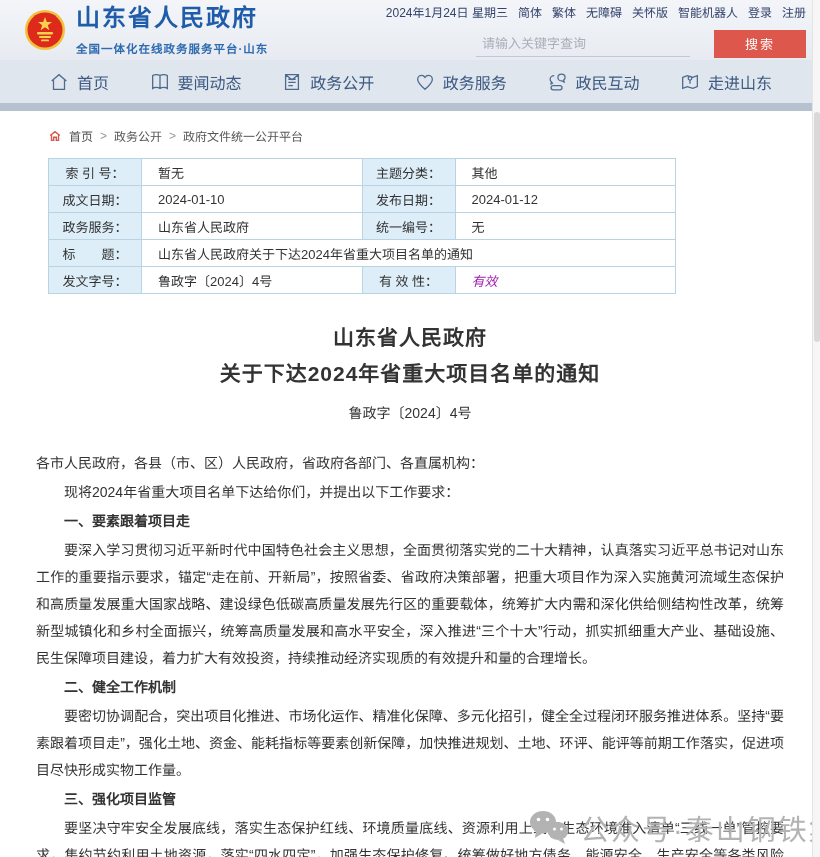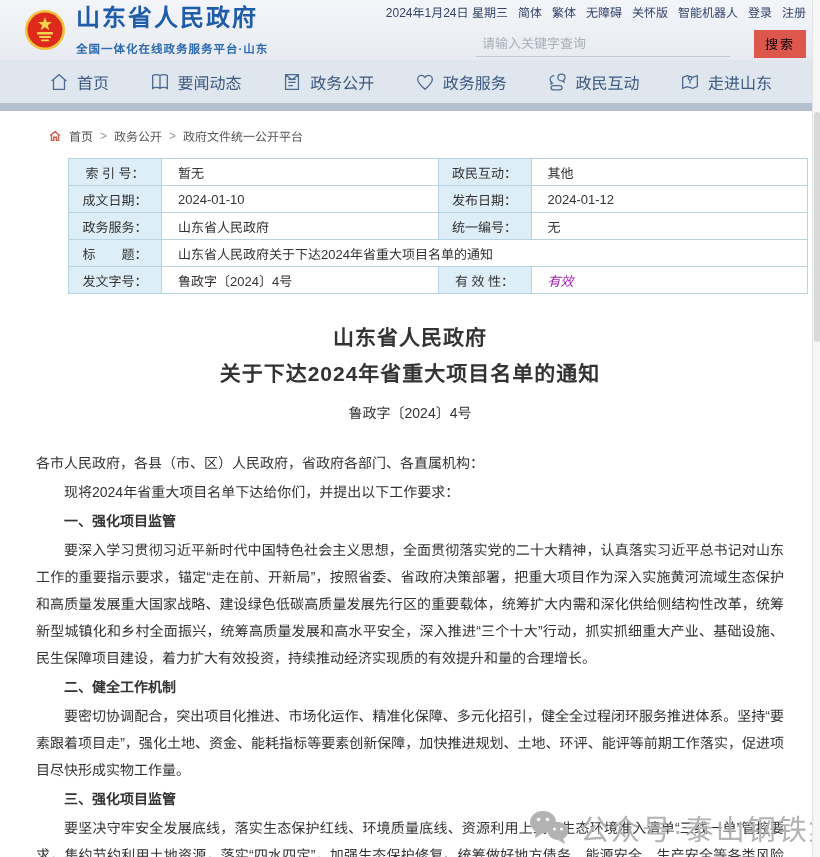"搜索" .search-btn { color: #000000 -> #ffffff; width: 52px -> 92px }
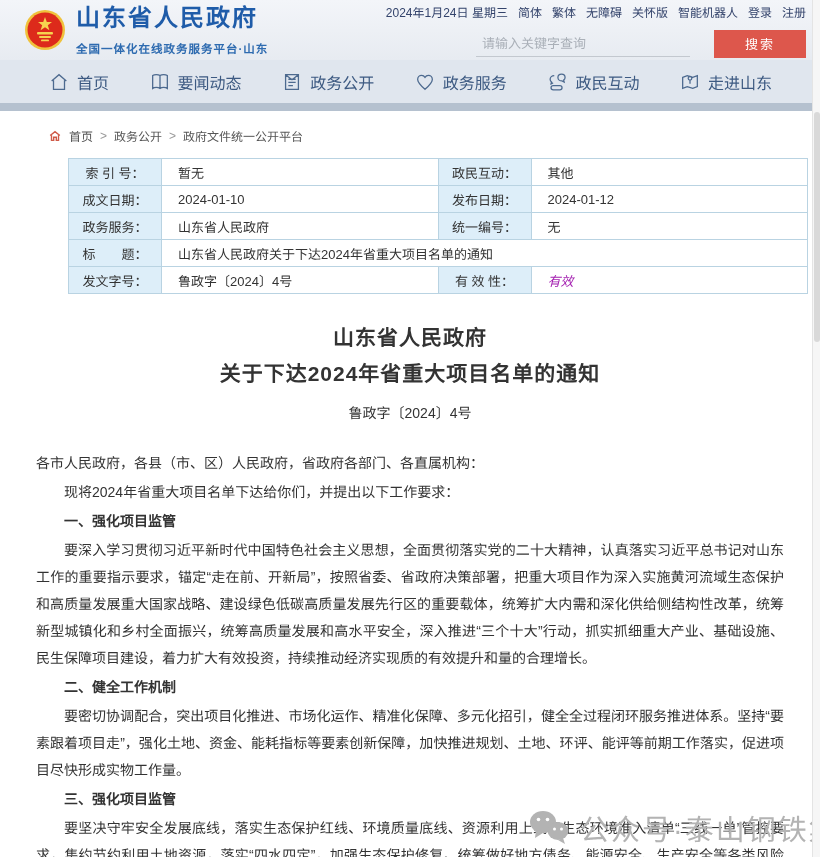"索 引 号：" .meta-table { margin-left: 68px -> 48px; width: 740px -> 628px }
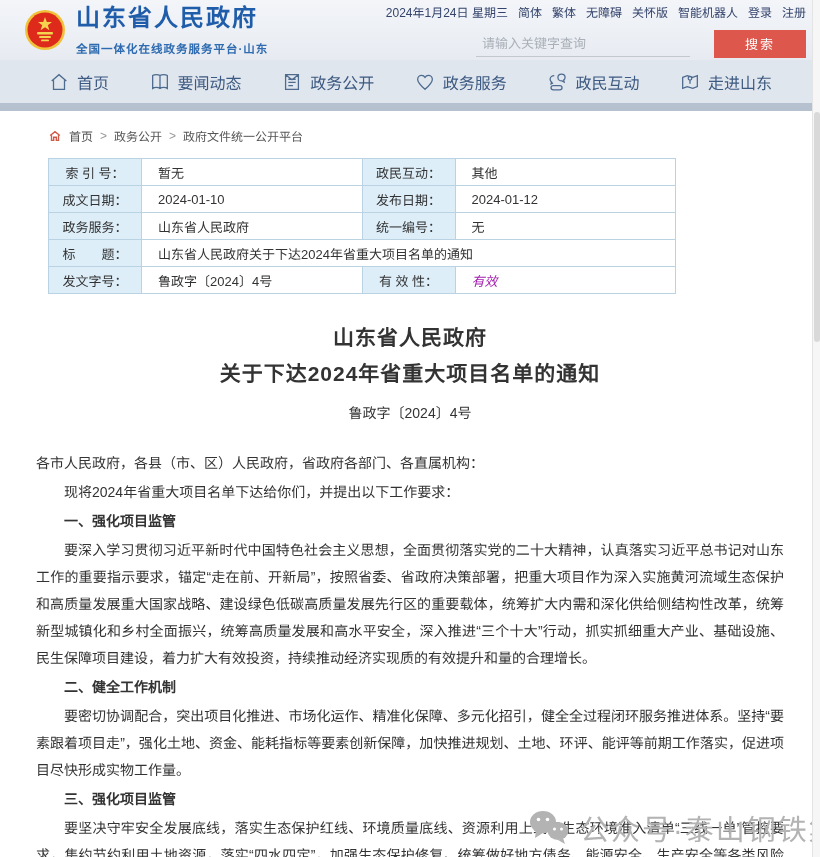"政民互动：" td.lbl { text: 政民互动 -> 主题分类 }
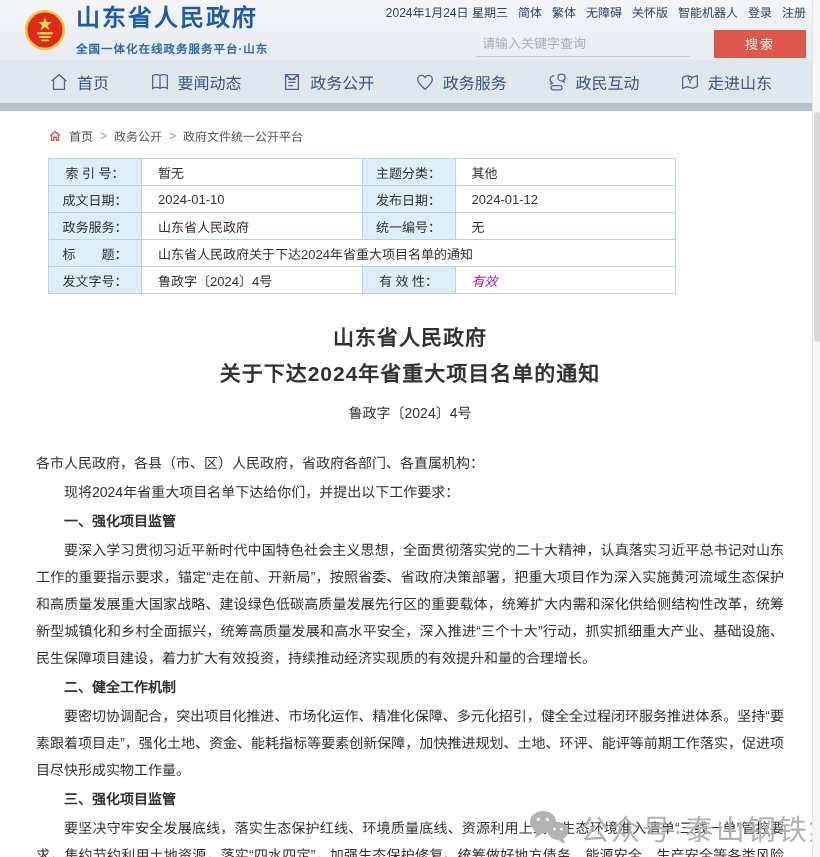"一、强化项目监管" p.sec-heading { text: 强化项目监管 -> 要素跟着项目走 }
